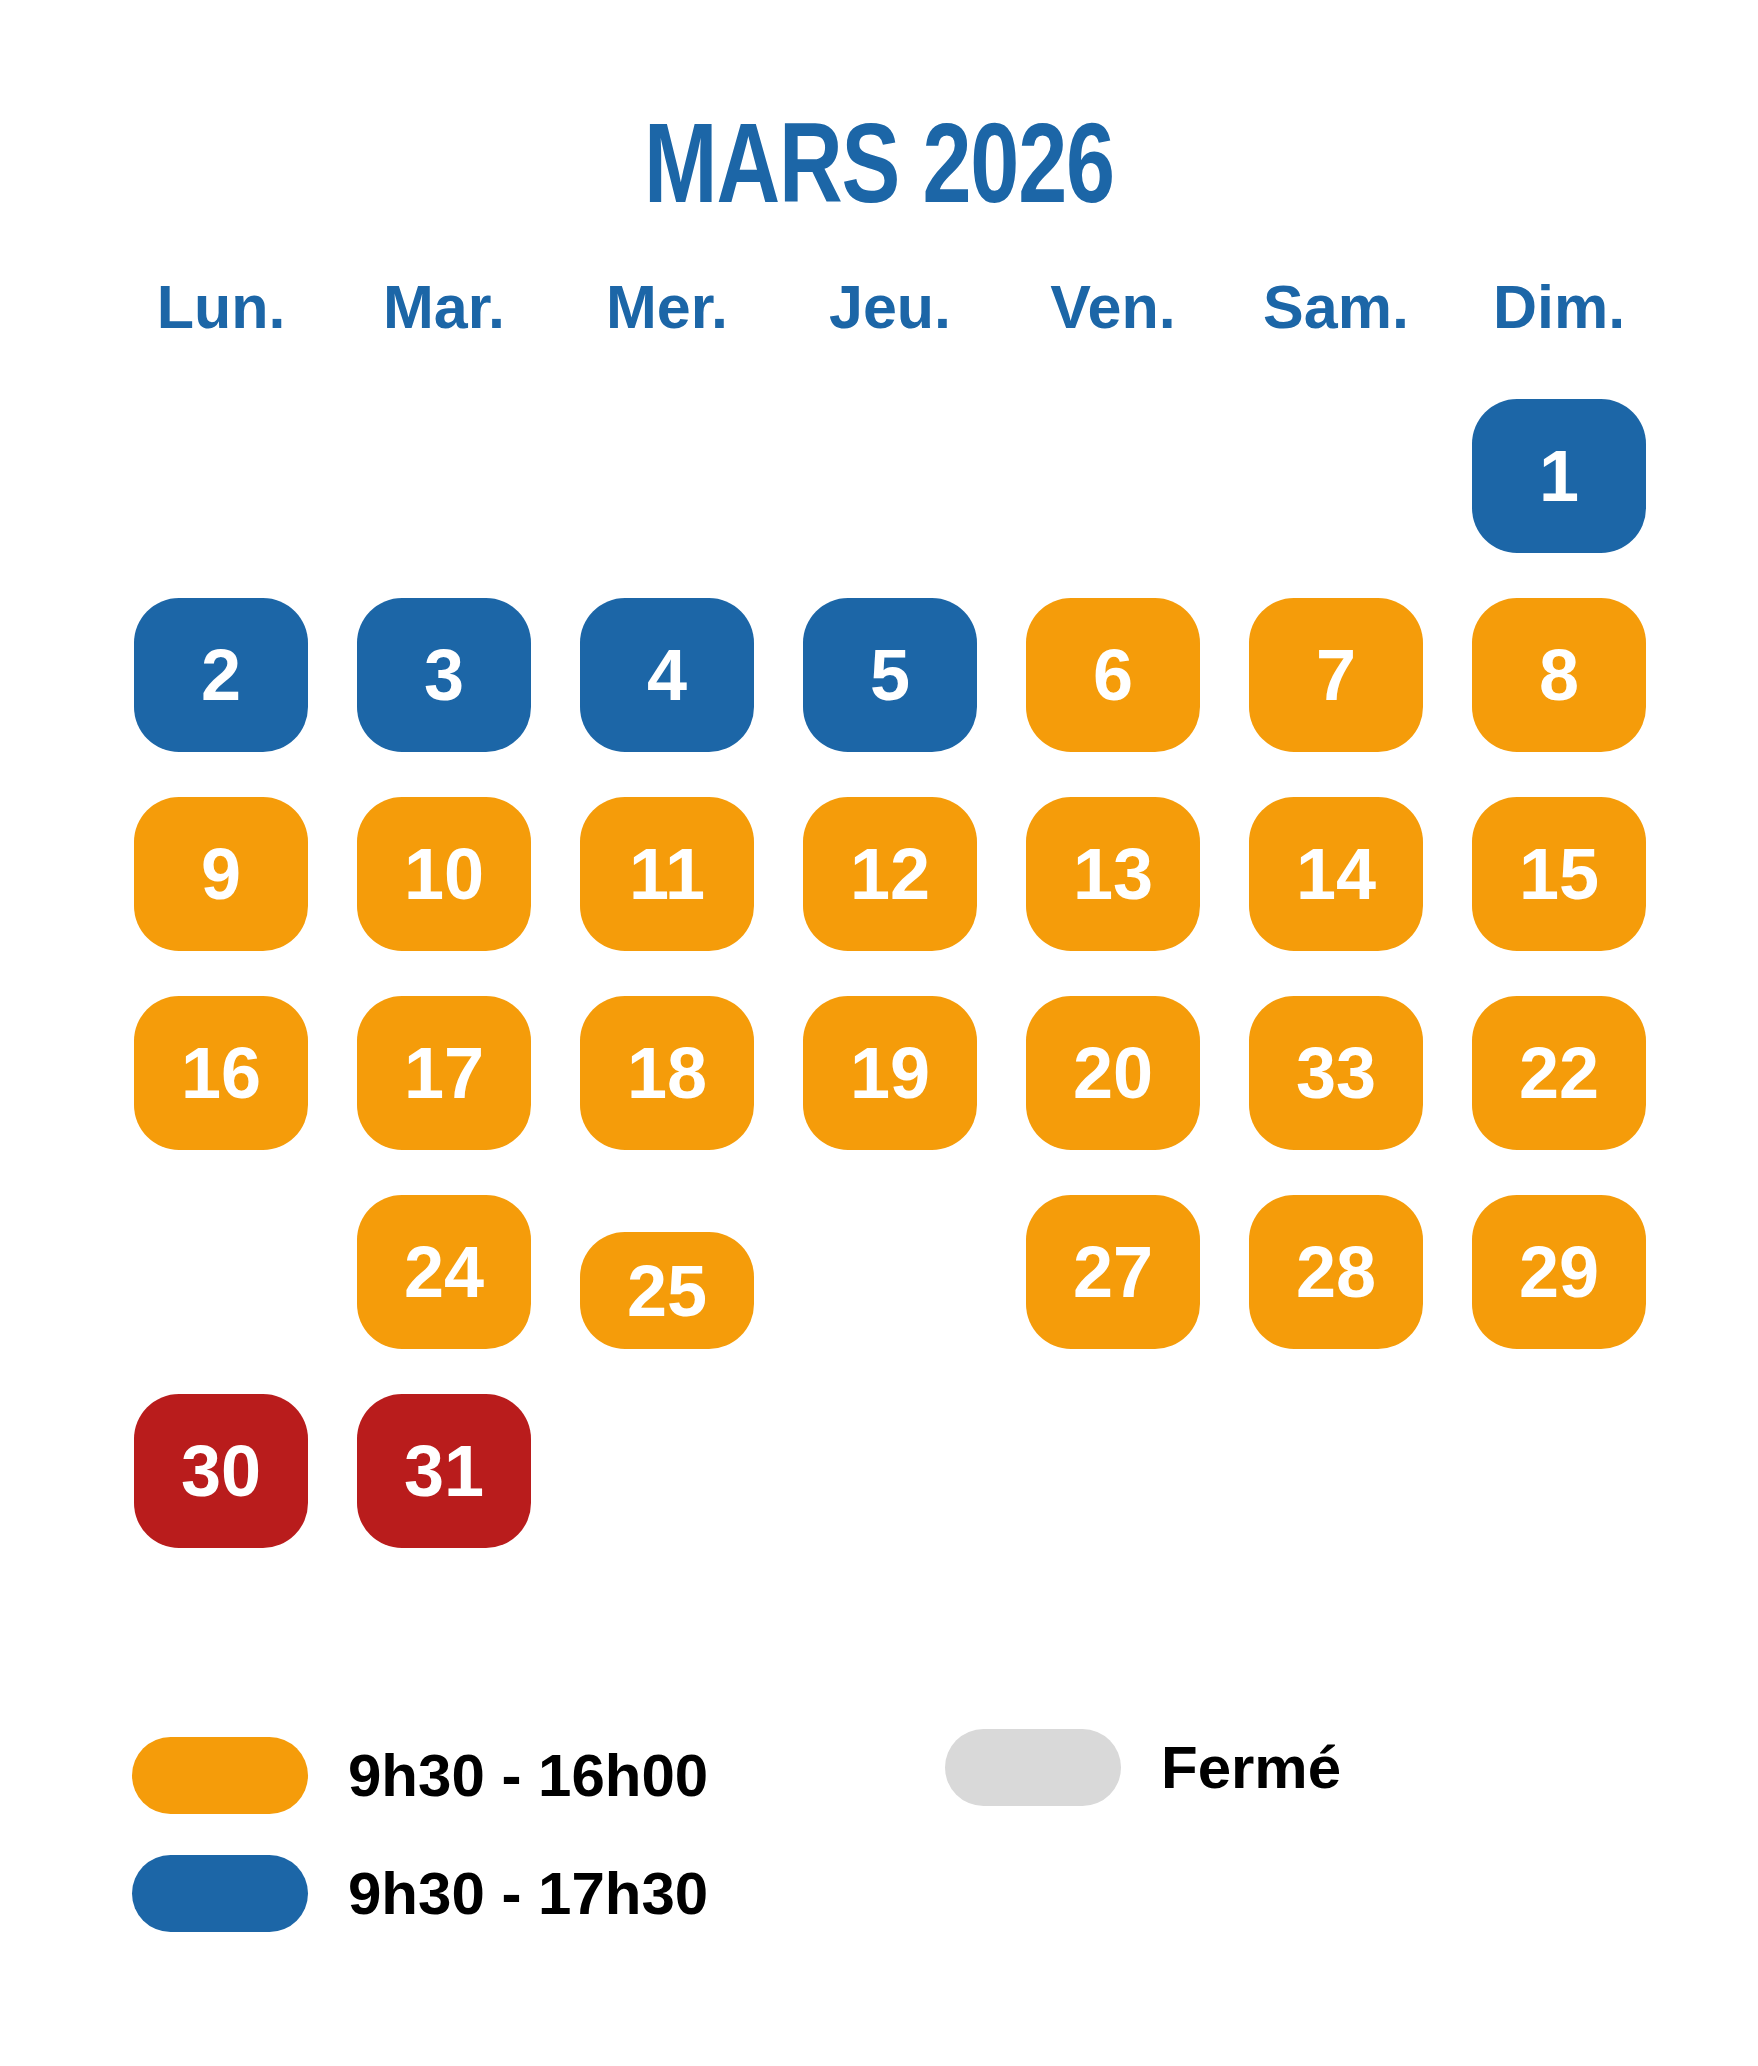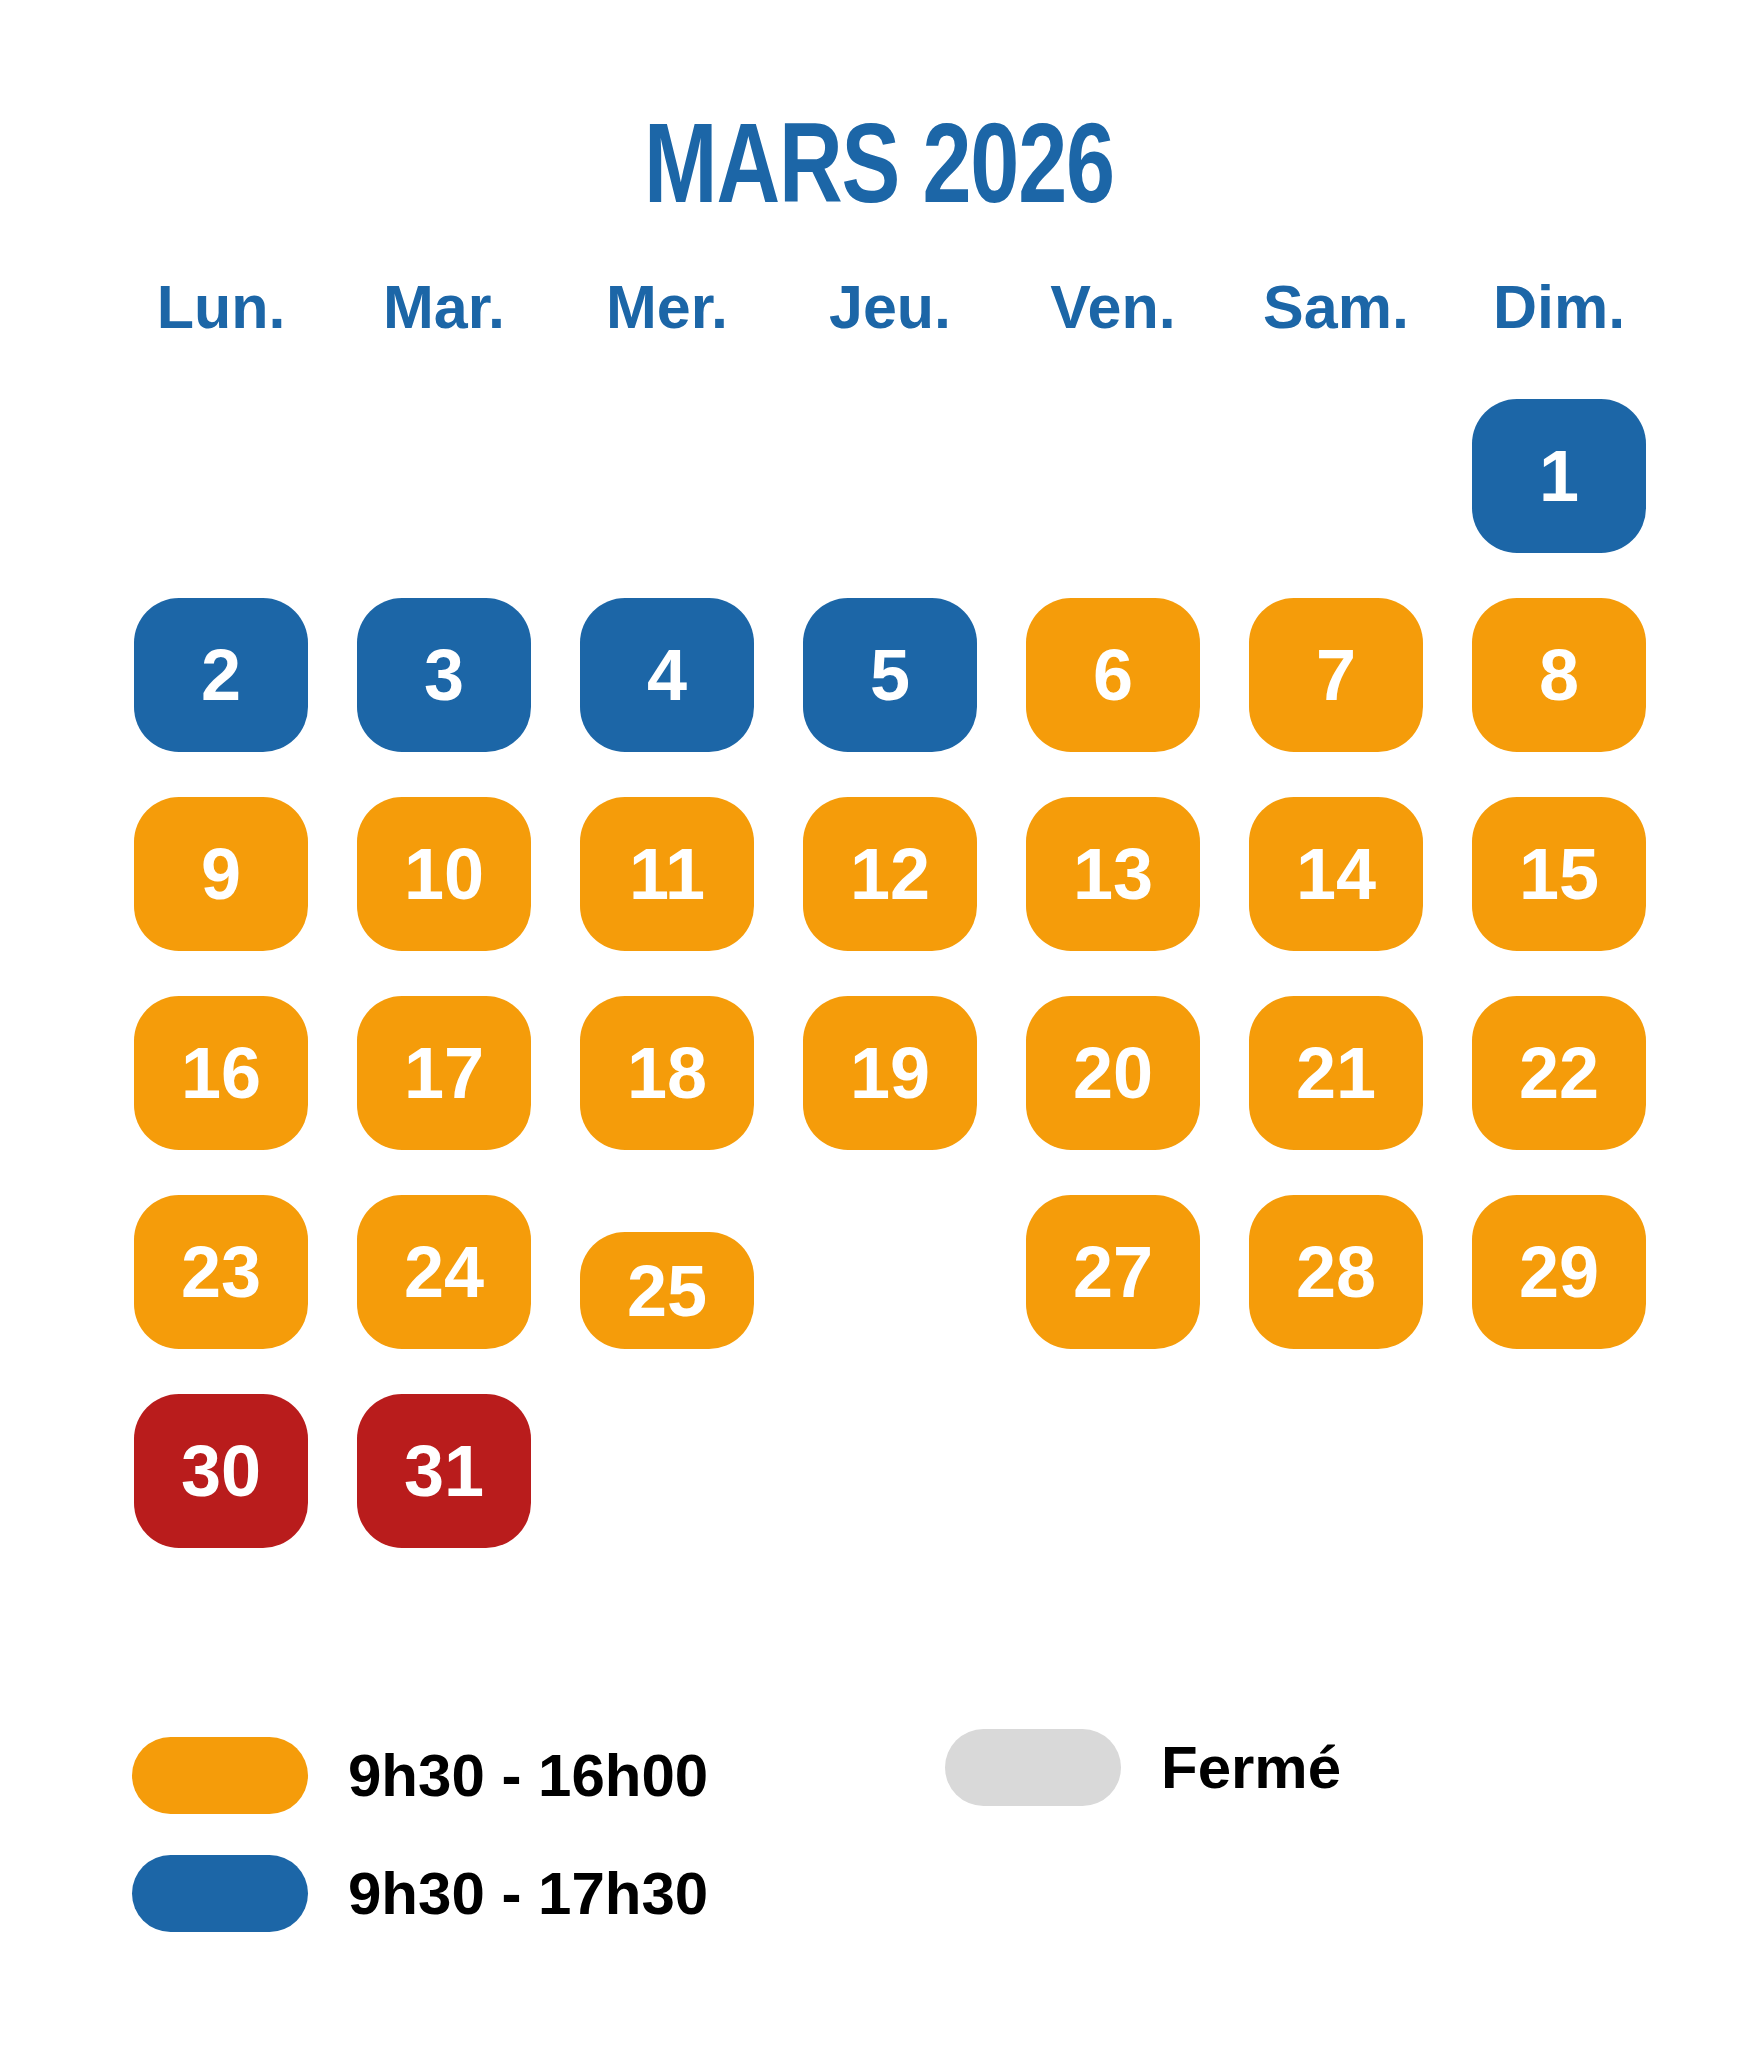"21" span { text: 21 -> 33 }
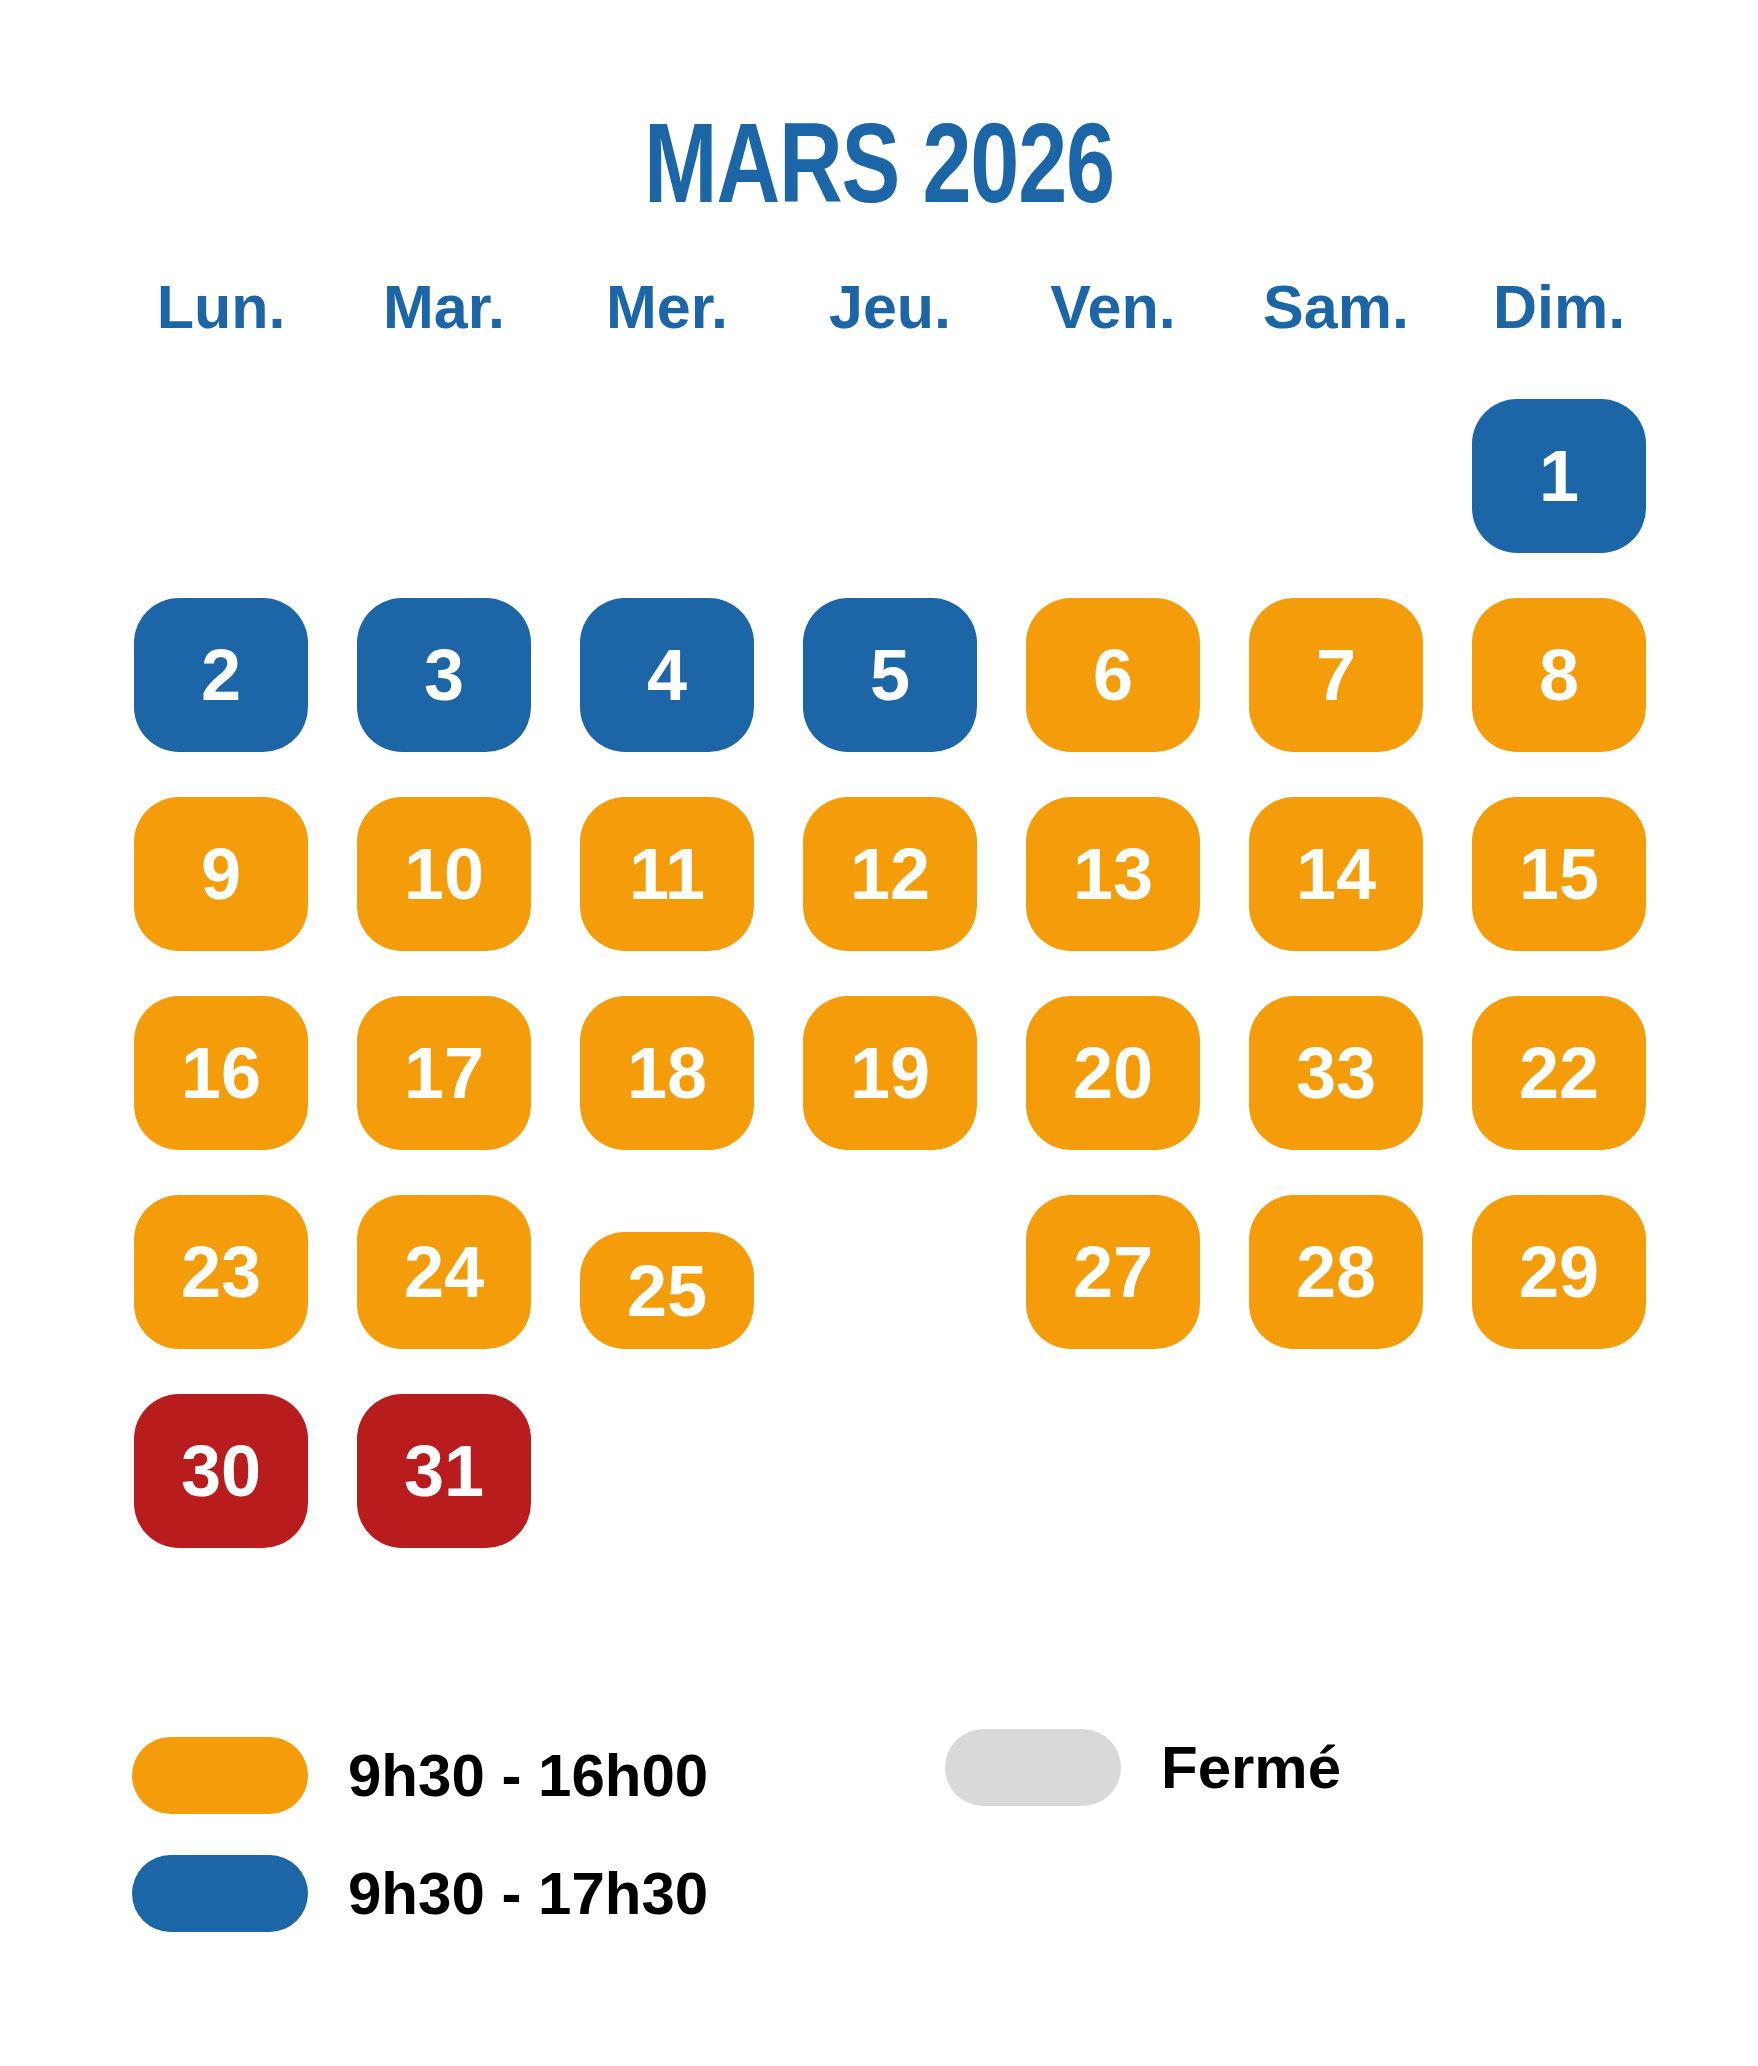"23" div.tile { html: <div> <span>23</span> </div> -> none }
